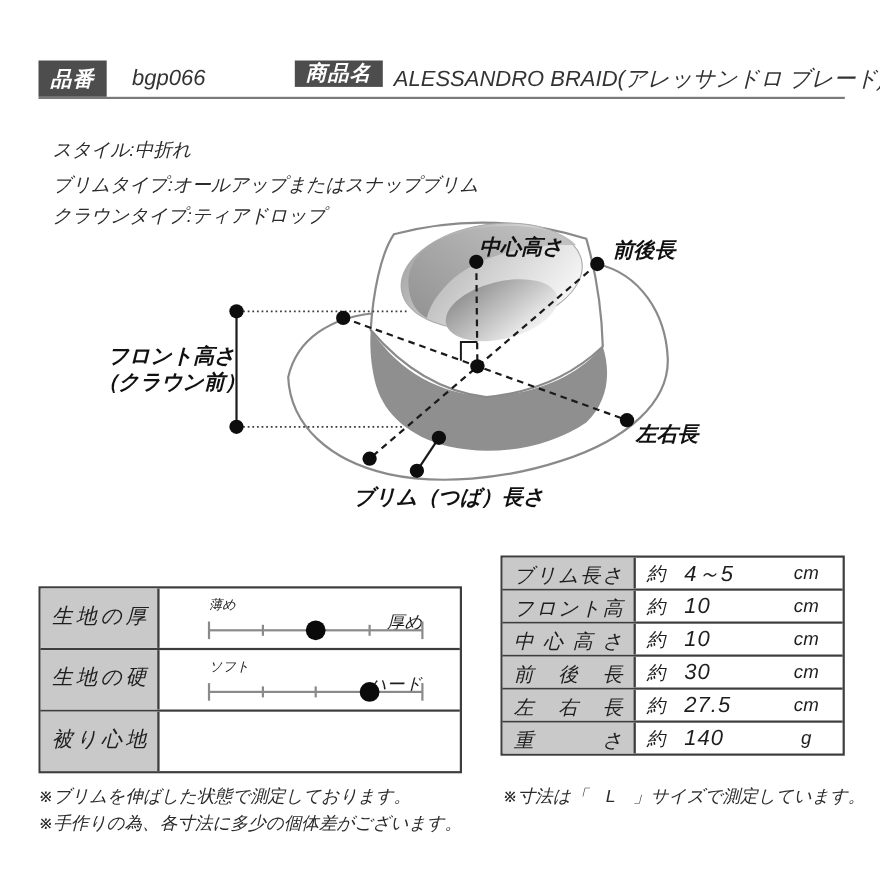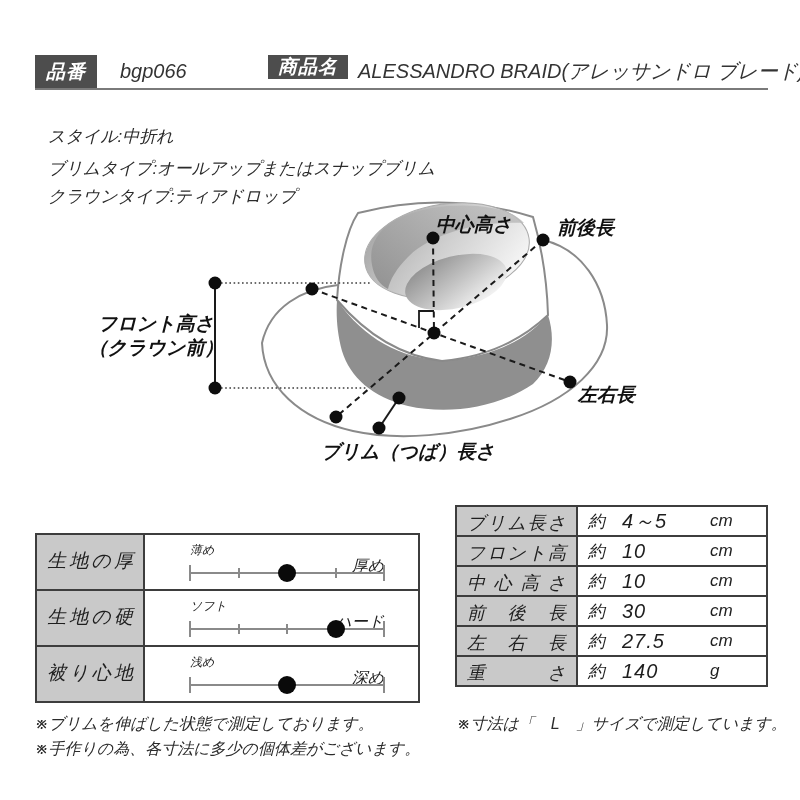"cm" .zunit { text-align: none -> center }
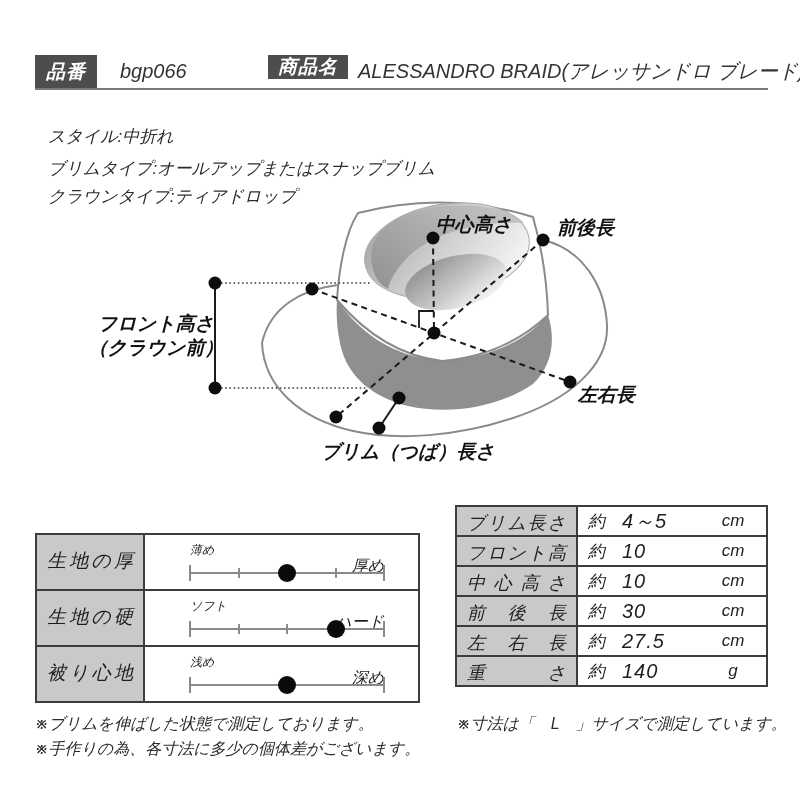"浅め" div.fslider { html: <div> <span>浅め</span> <span>深め</span> <div></div> <div></div> <div></div> <div></div> </div> -> none }
